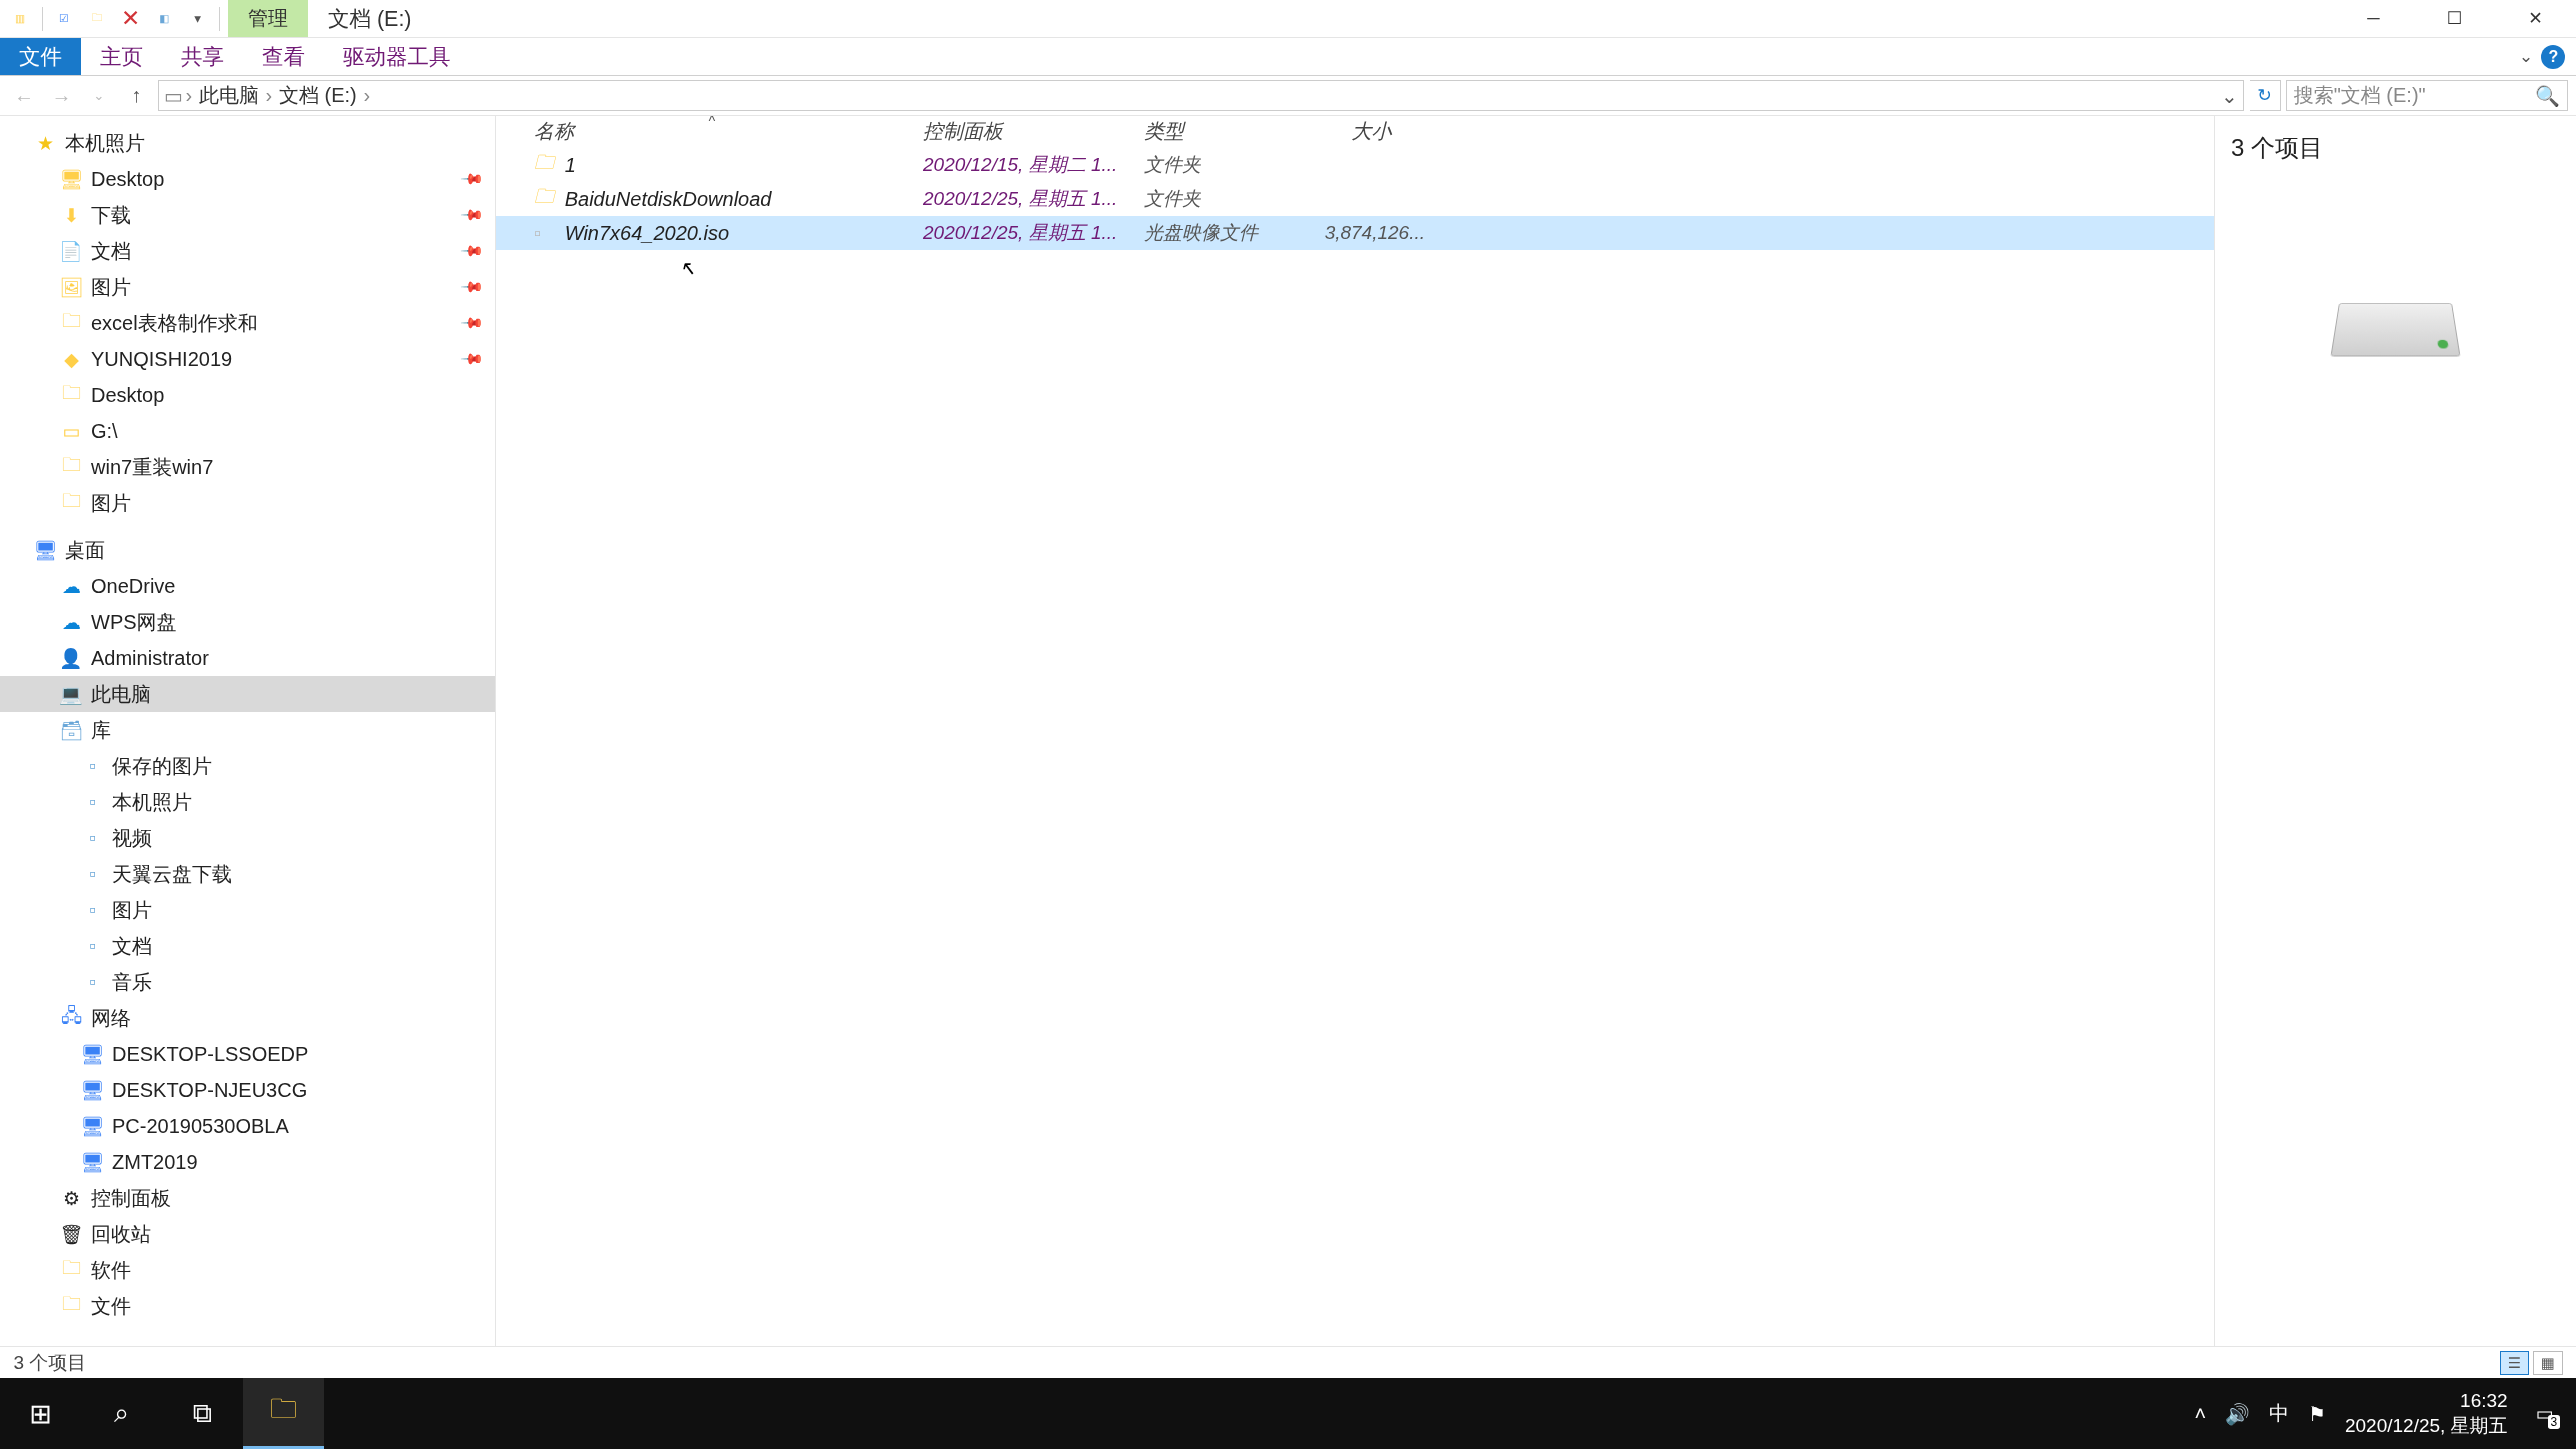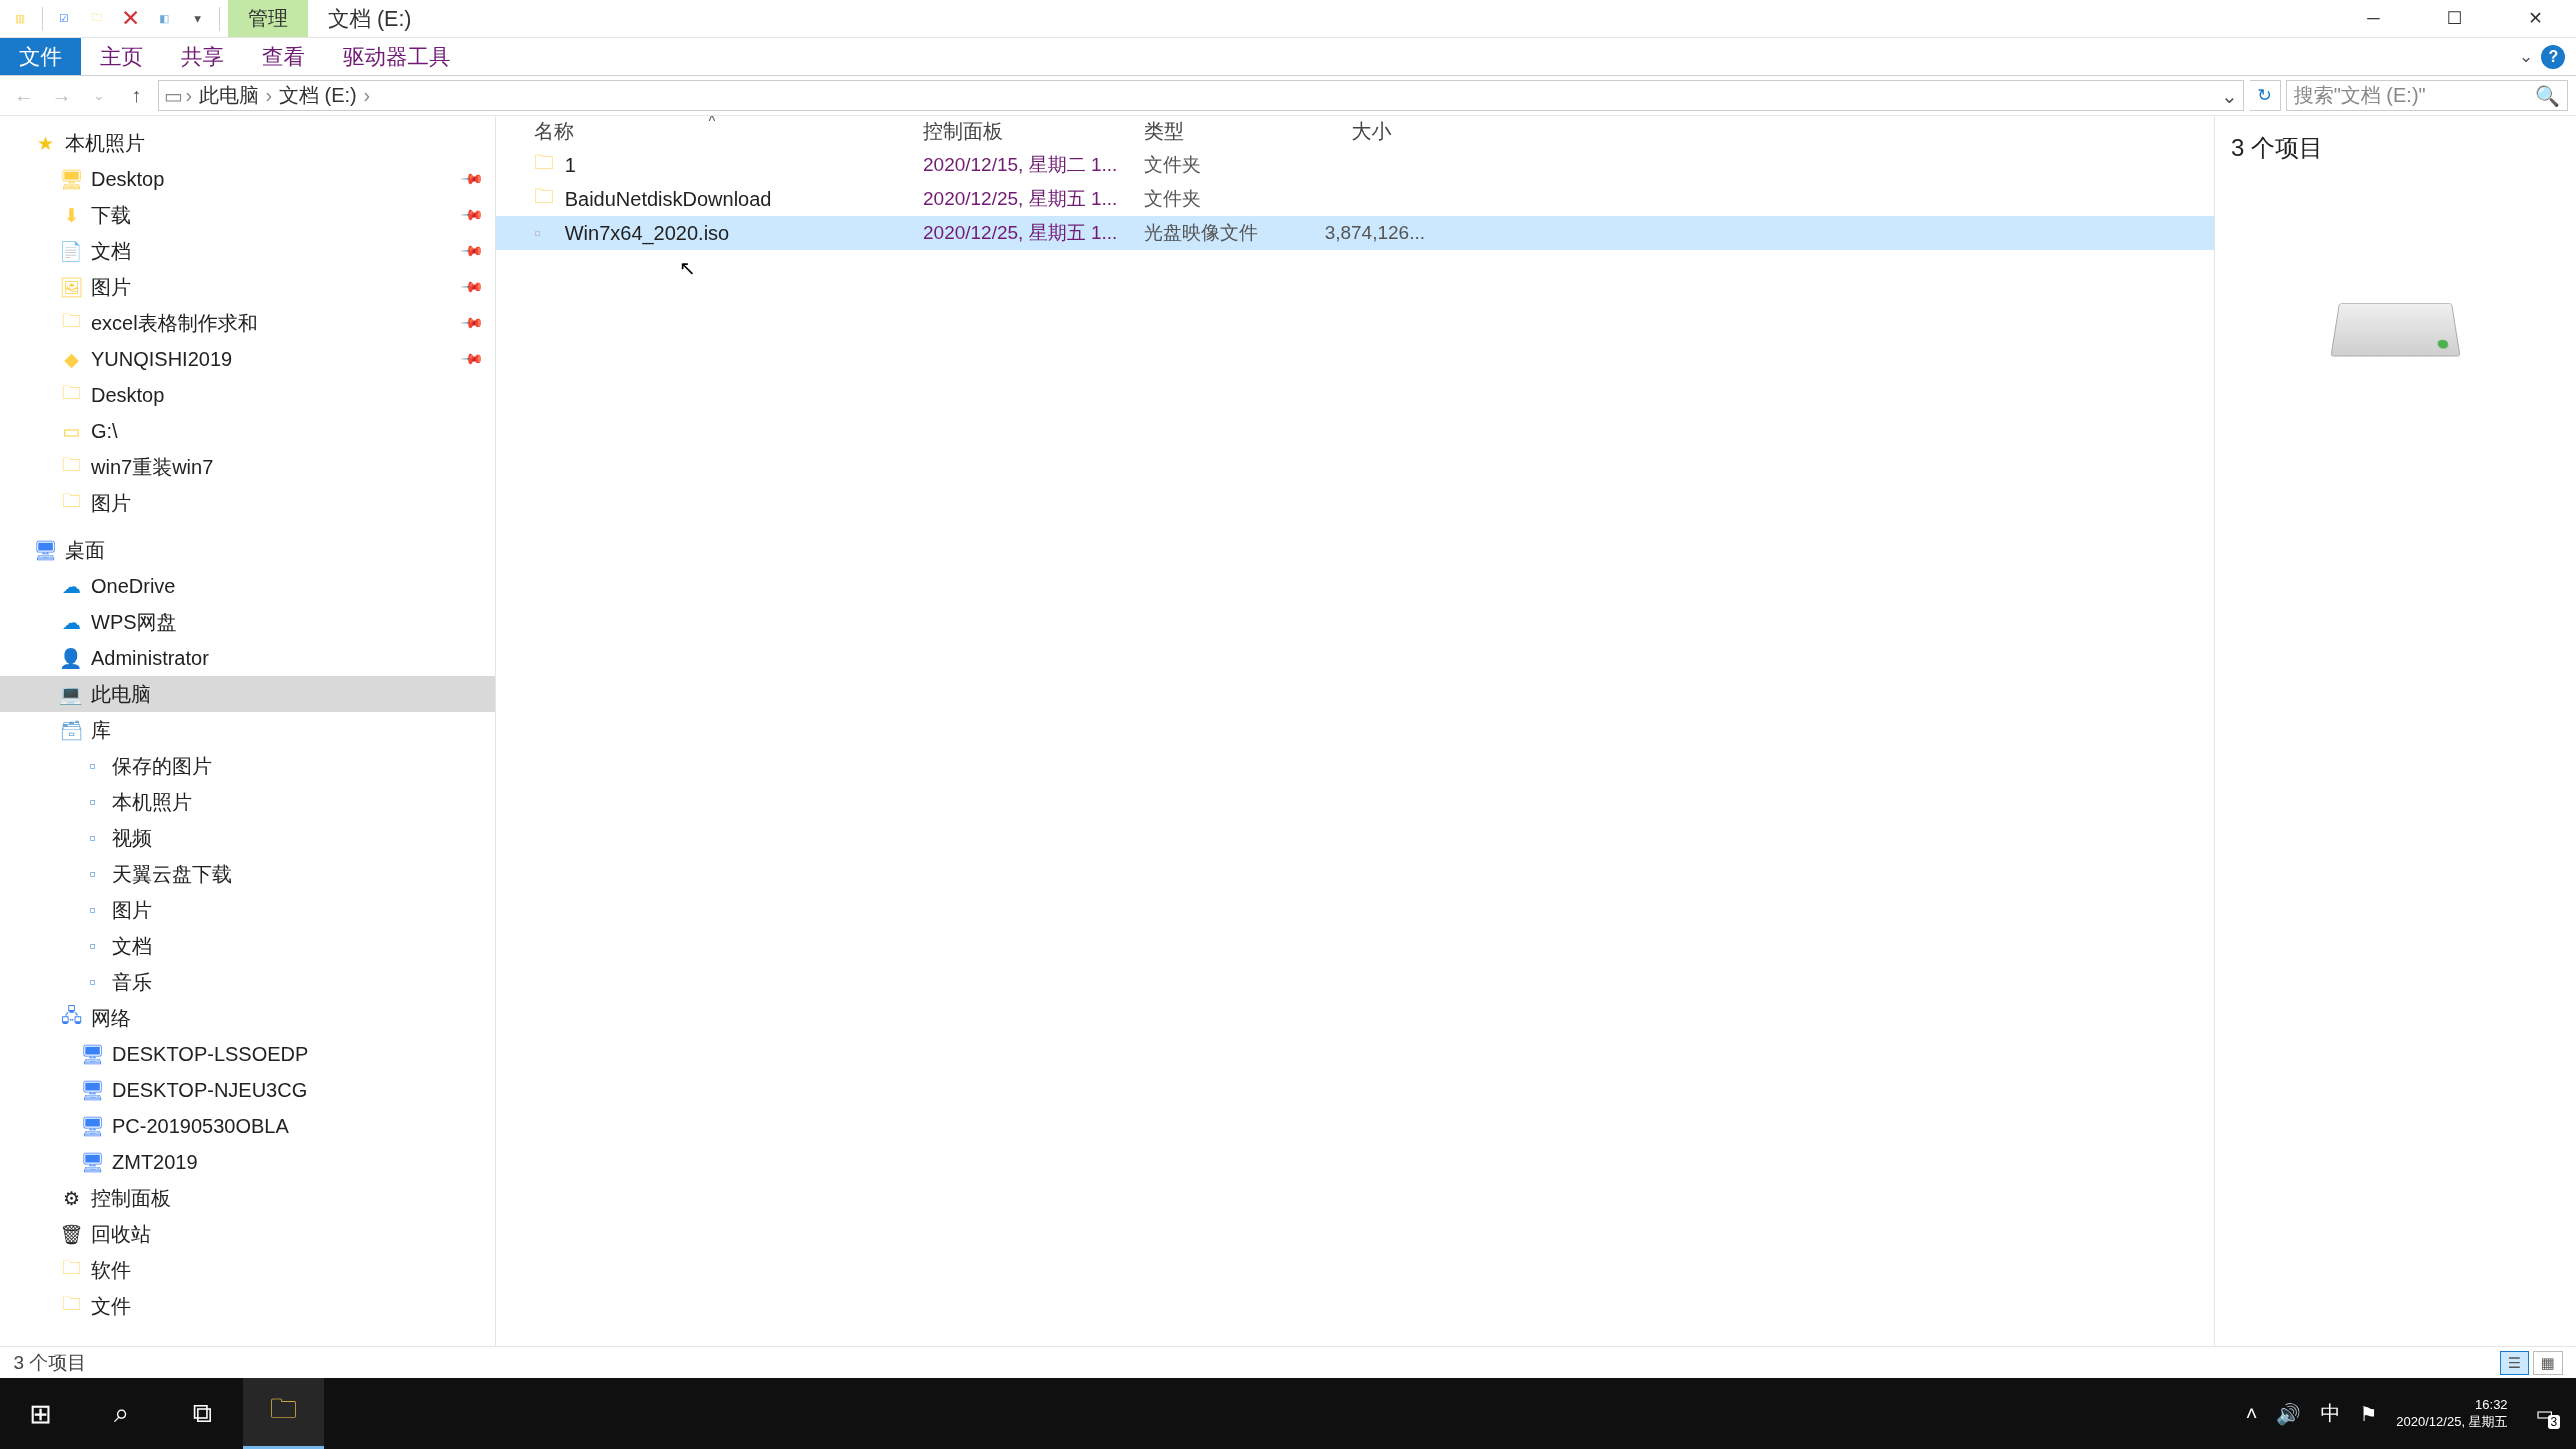"名称" .filelist { font-style: none -> italic }
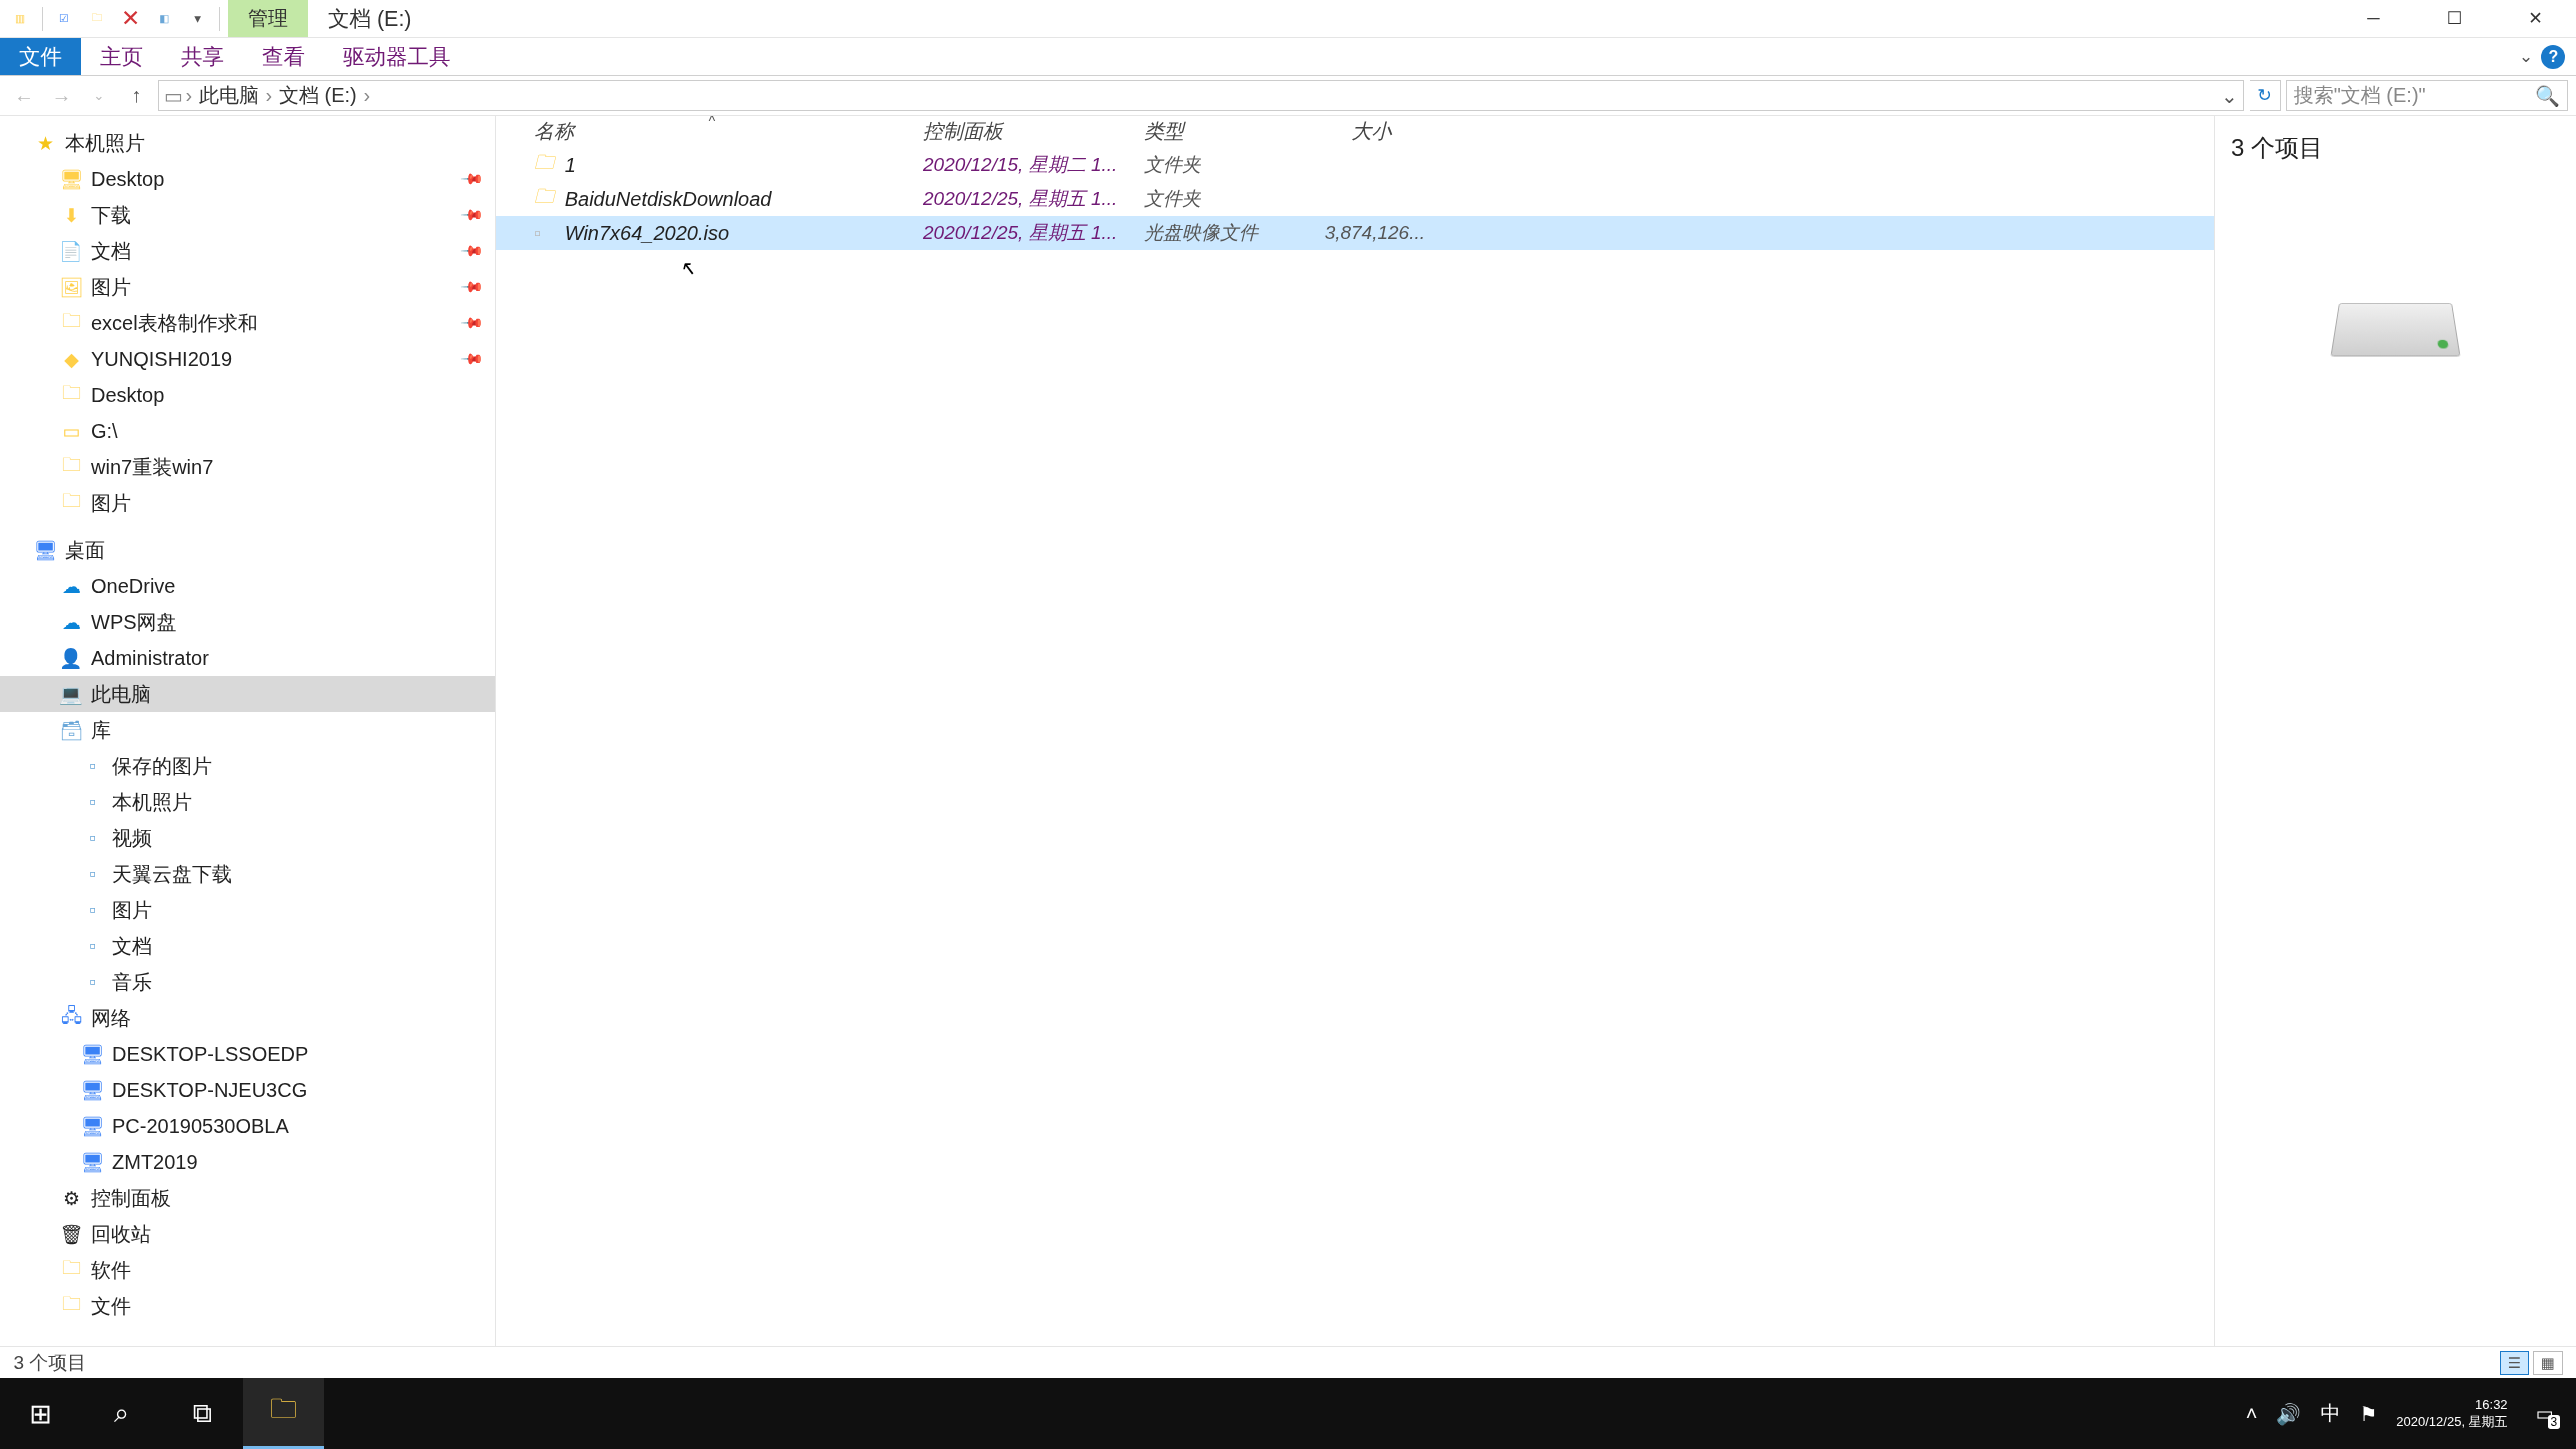"16:32" .clock { font-size: 13px -> 19px }
